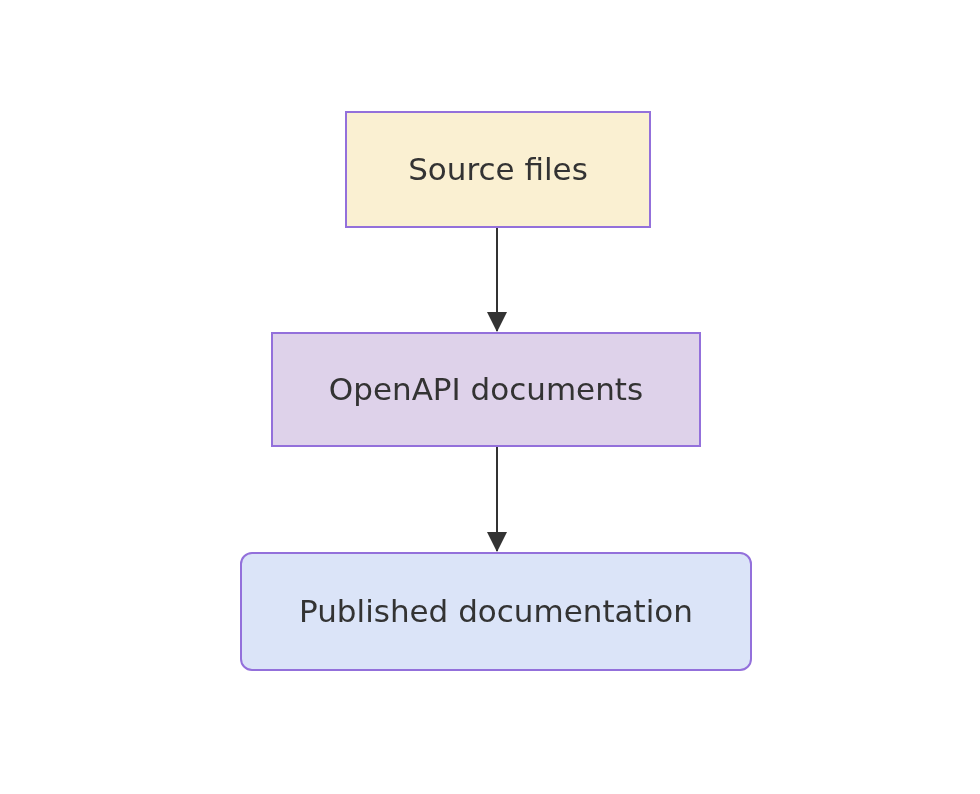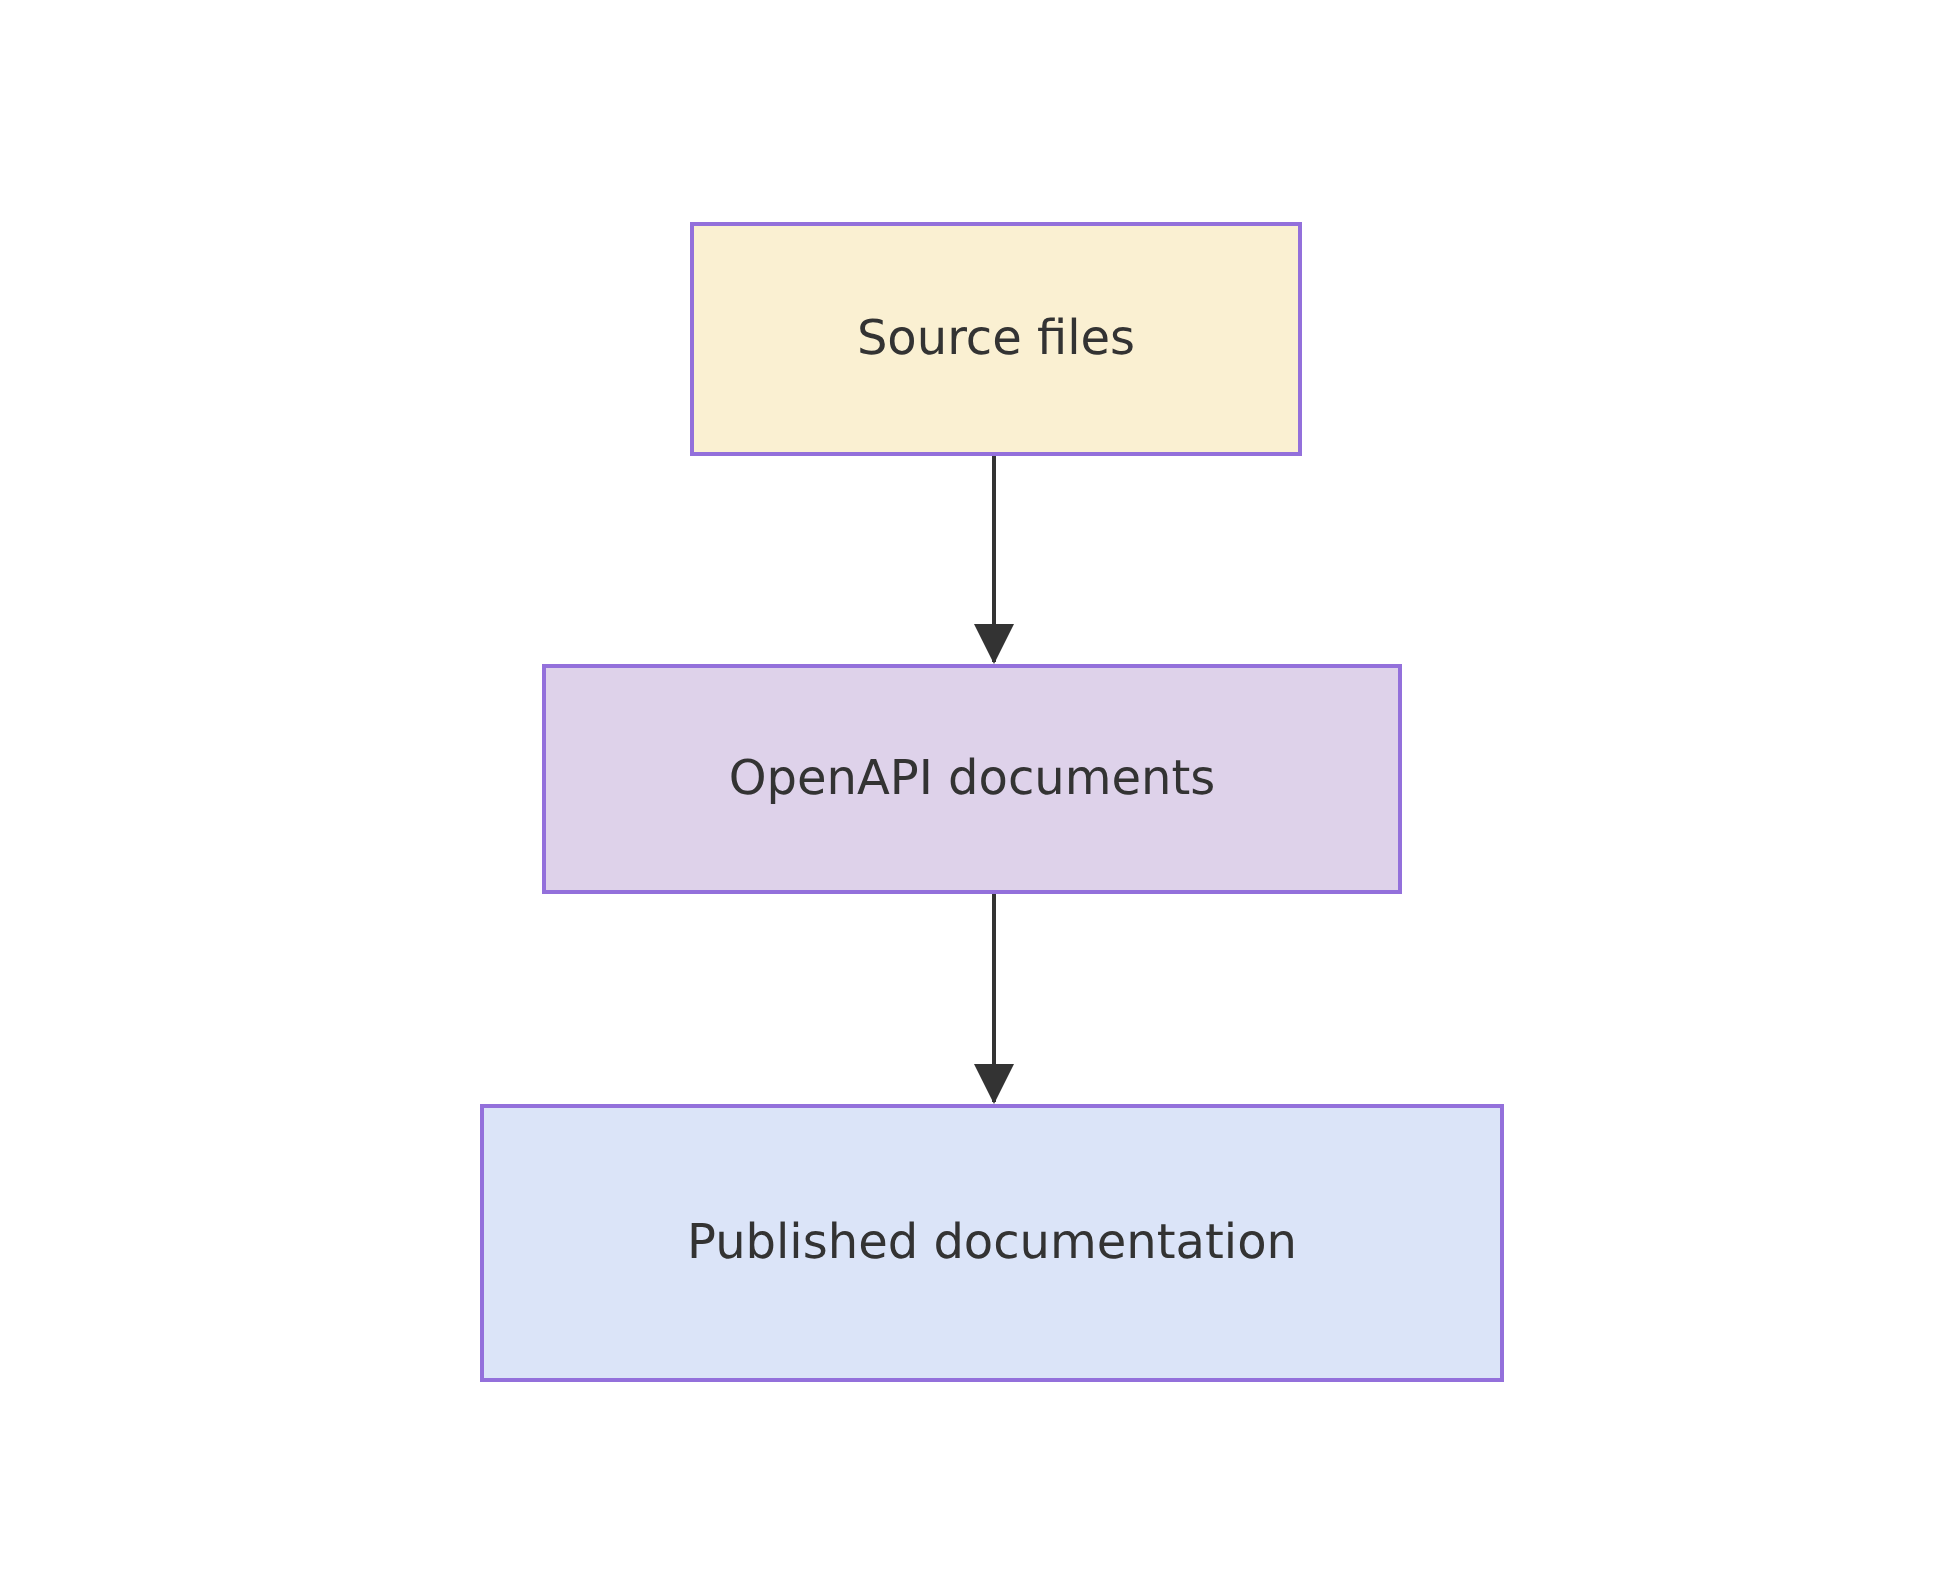"Source files" .node-label { font-size: 24px -> 31px }
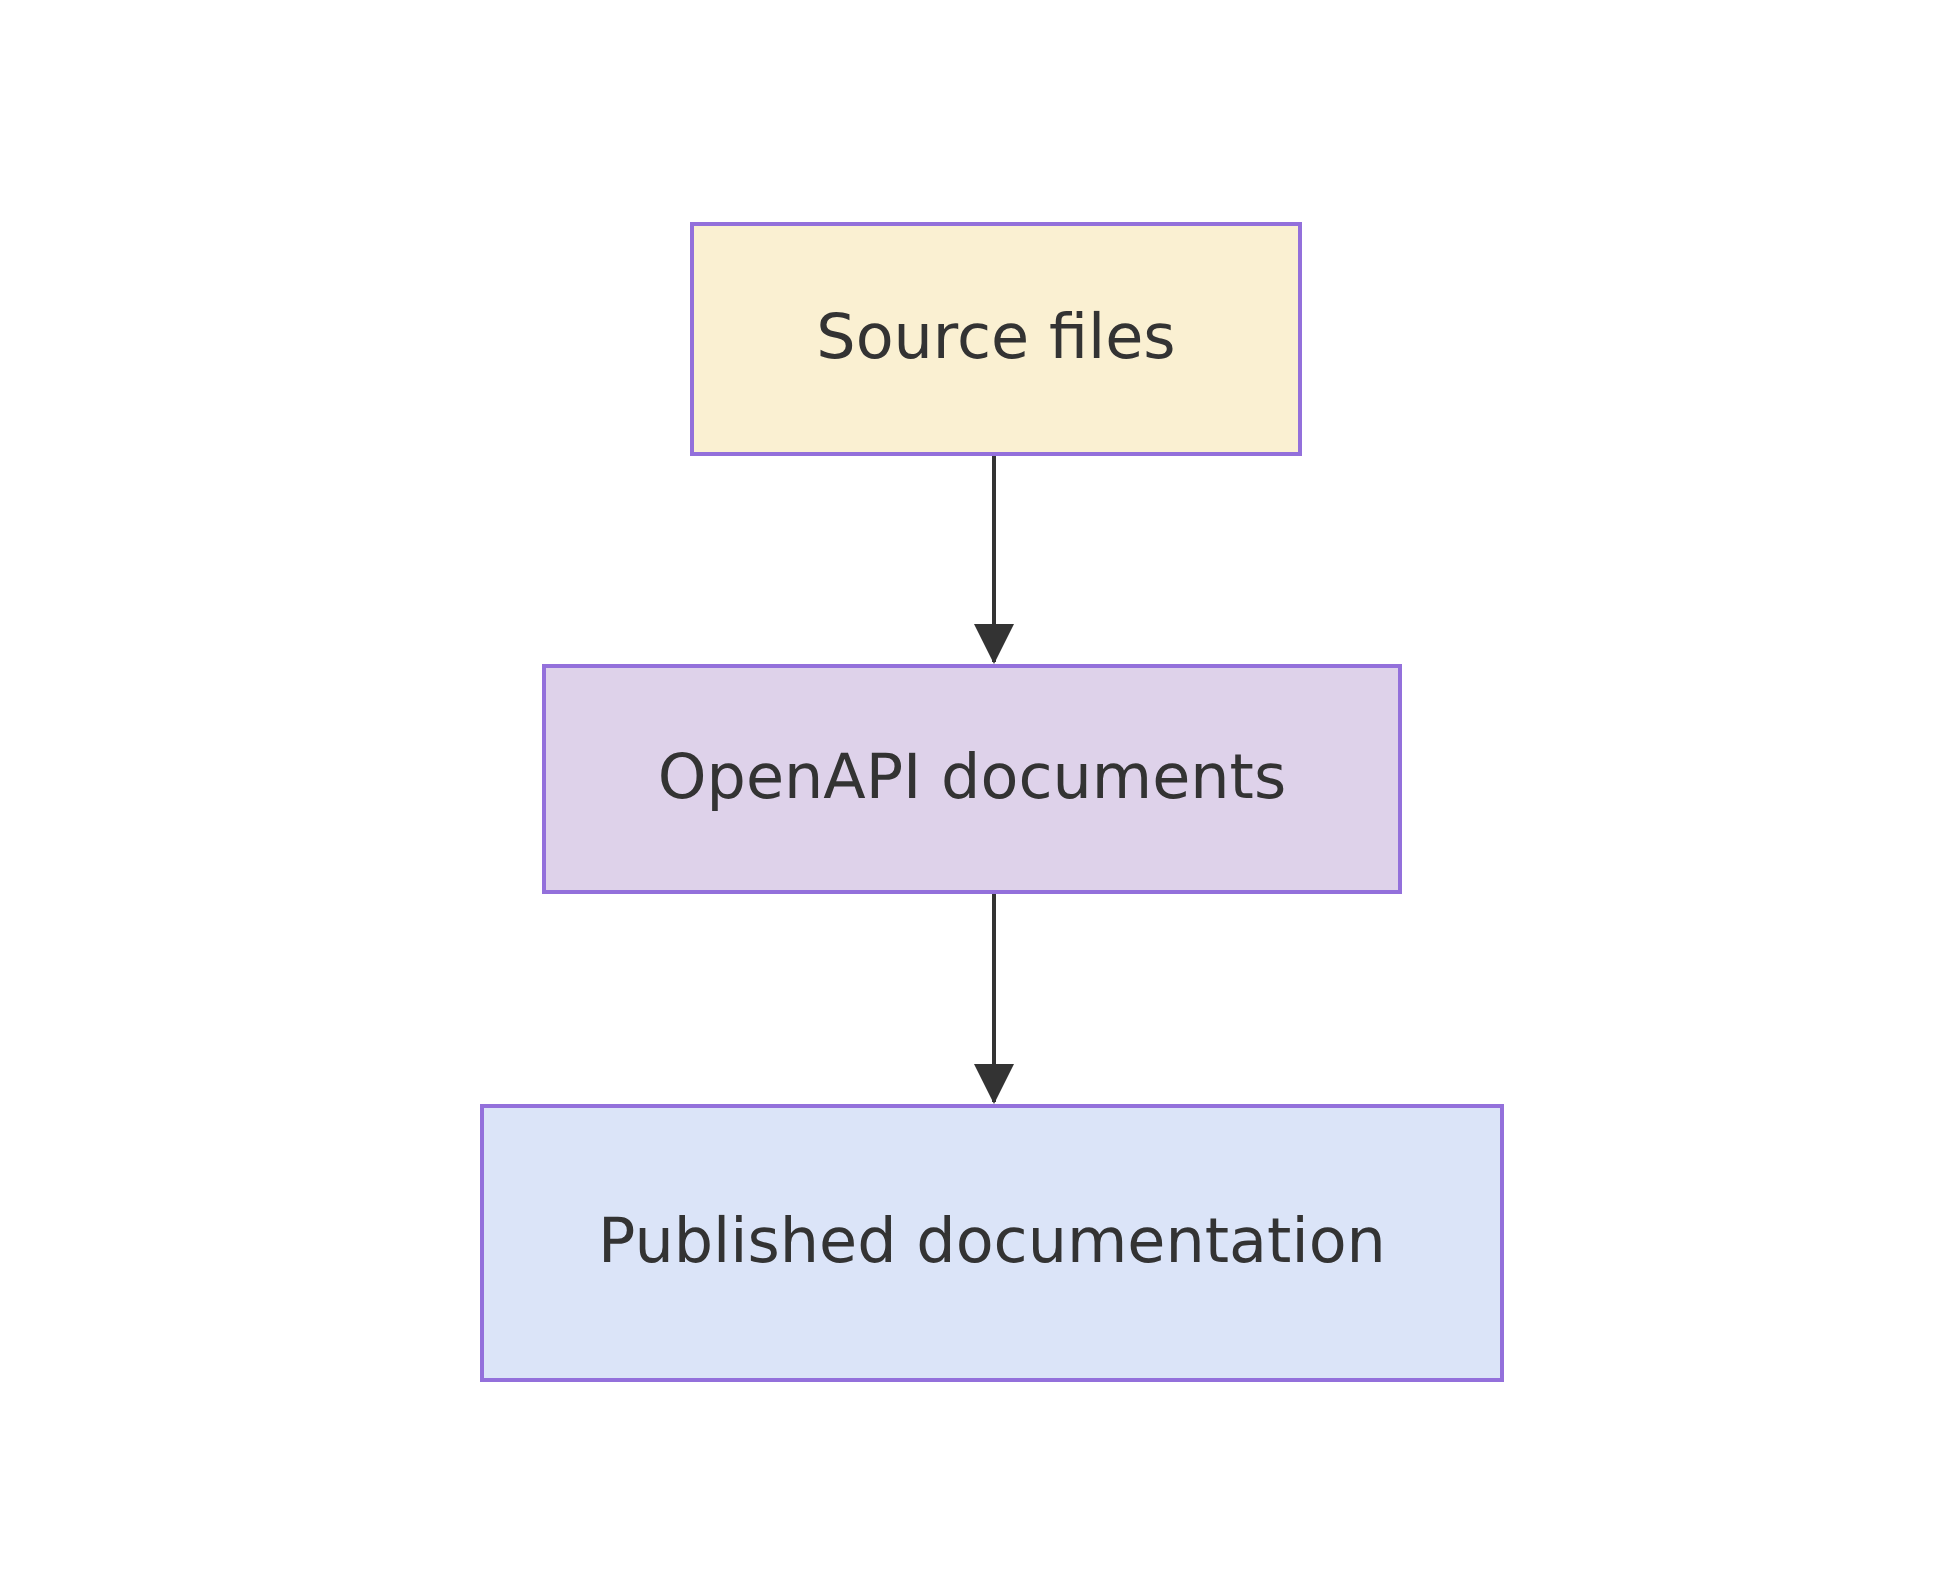"Published documentation" .node-published { border-radius: none -> 12px; height: 139px -> 119px }
